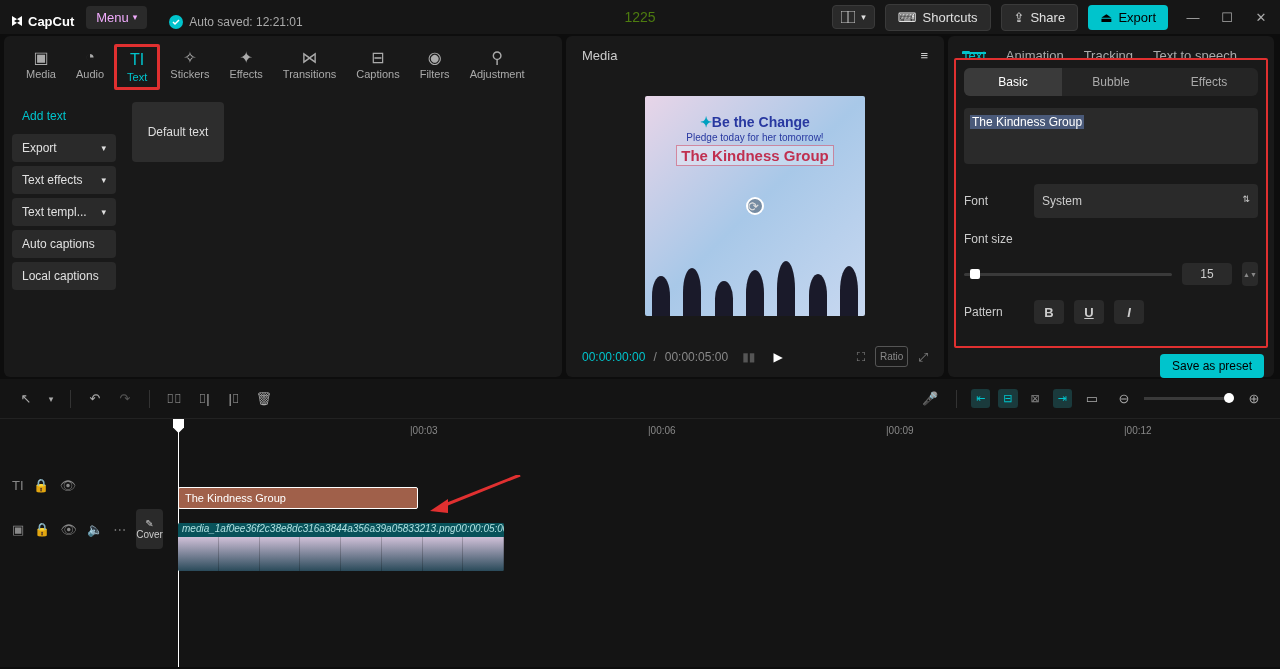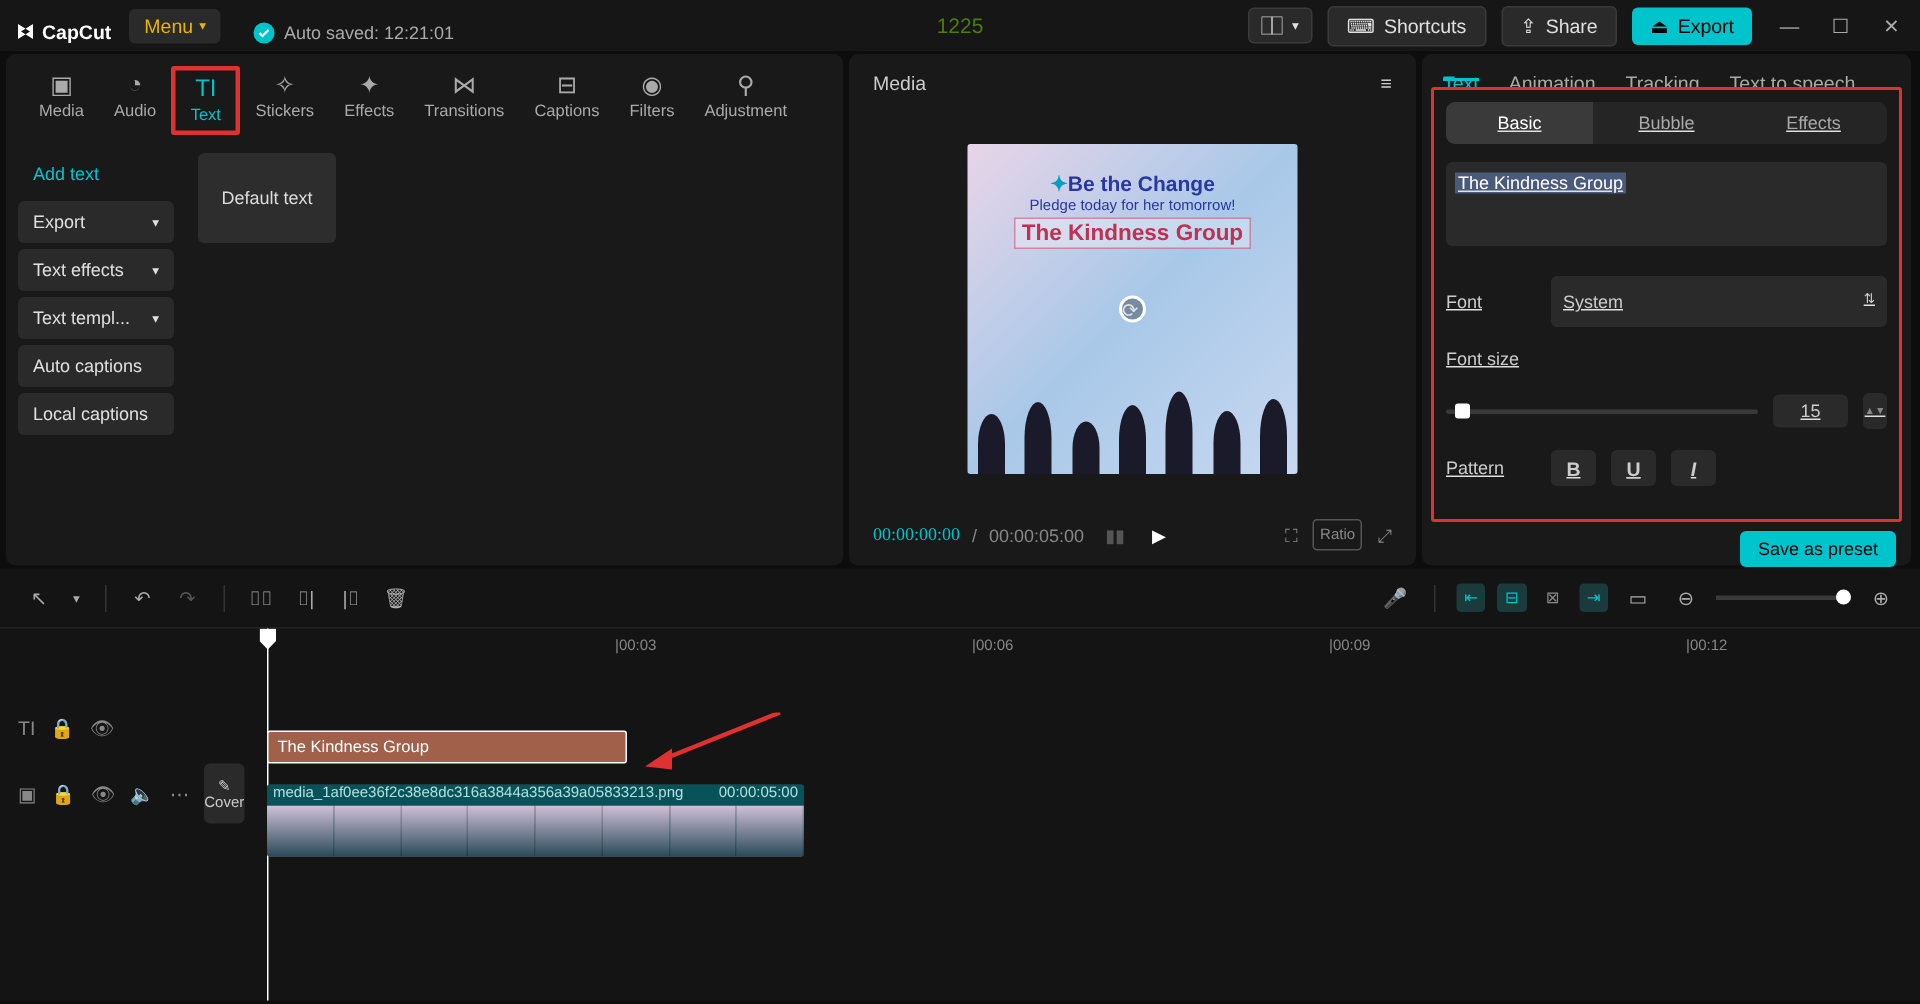"Menu" .menu-btn { color: #eab308 -> #f0abfc }
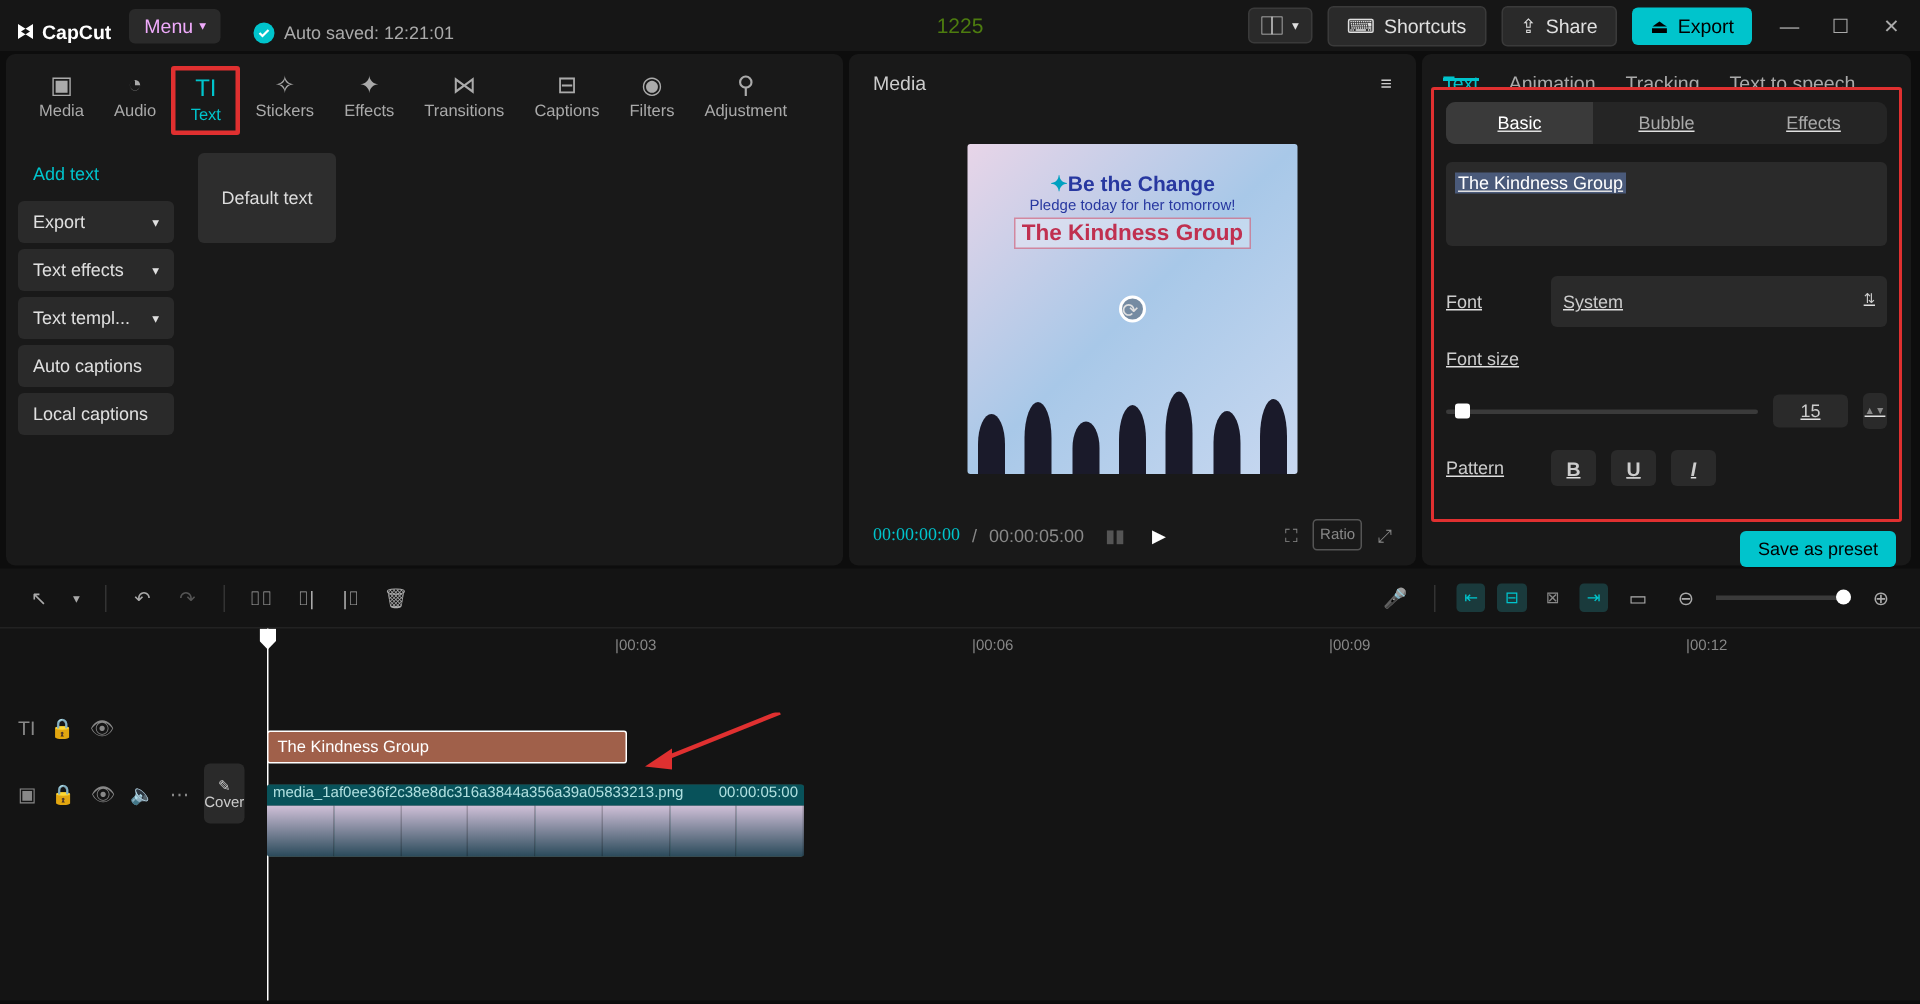"Basic" .rp-highlight { text-decoration: underline -> none }
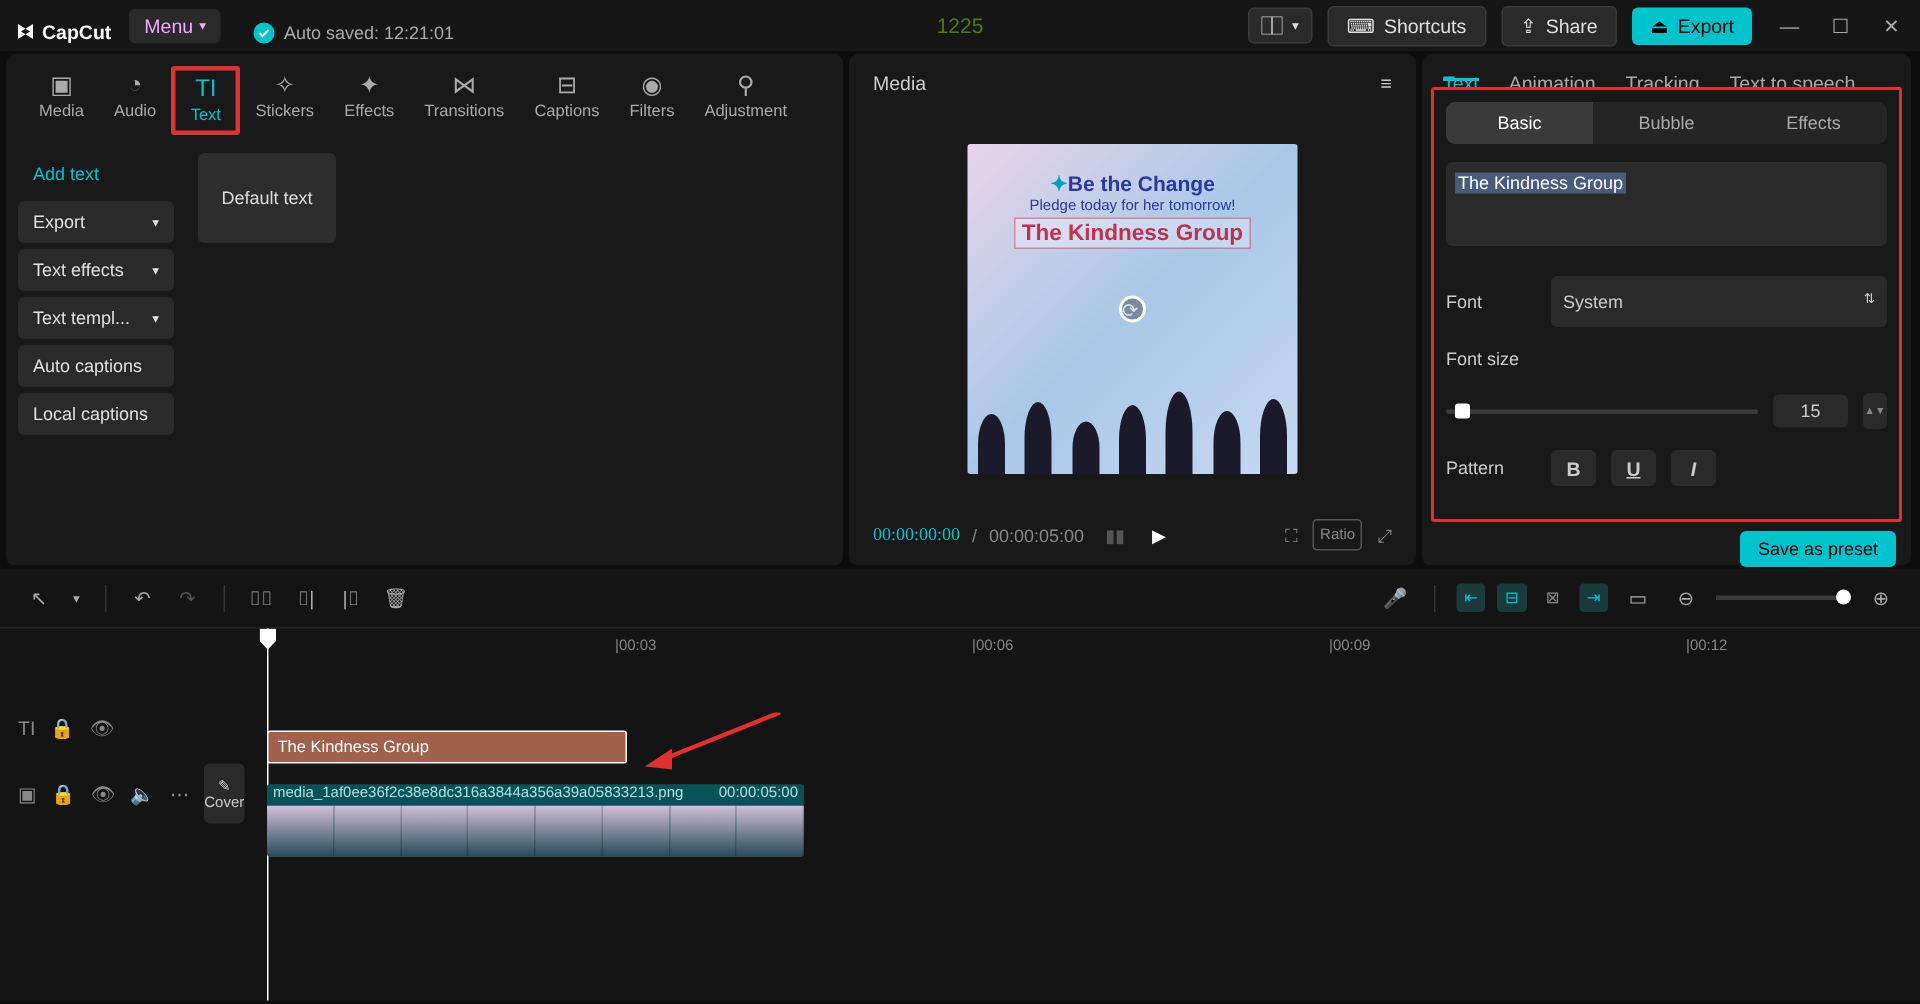"00:00:00:00" .time-current { font-family: Liberation Serif, serif -> none }
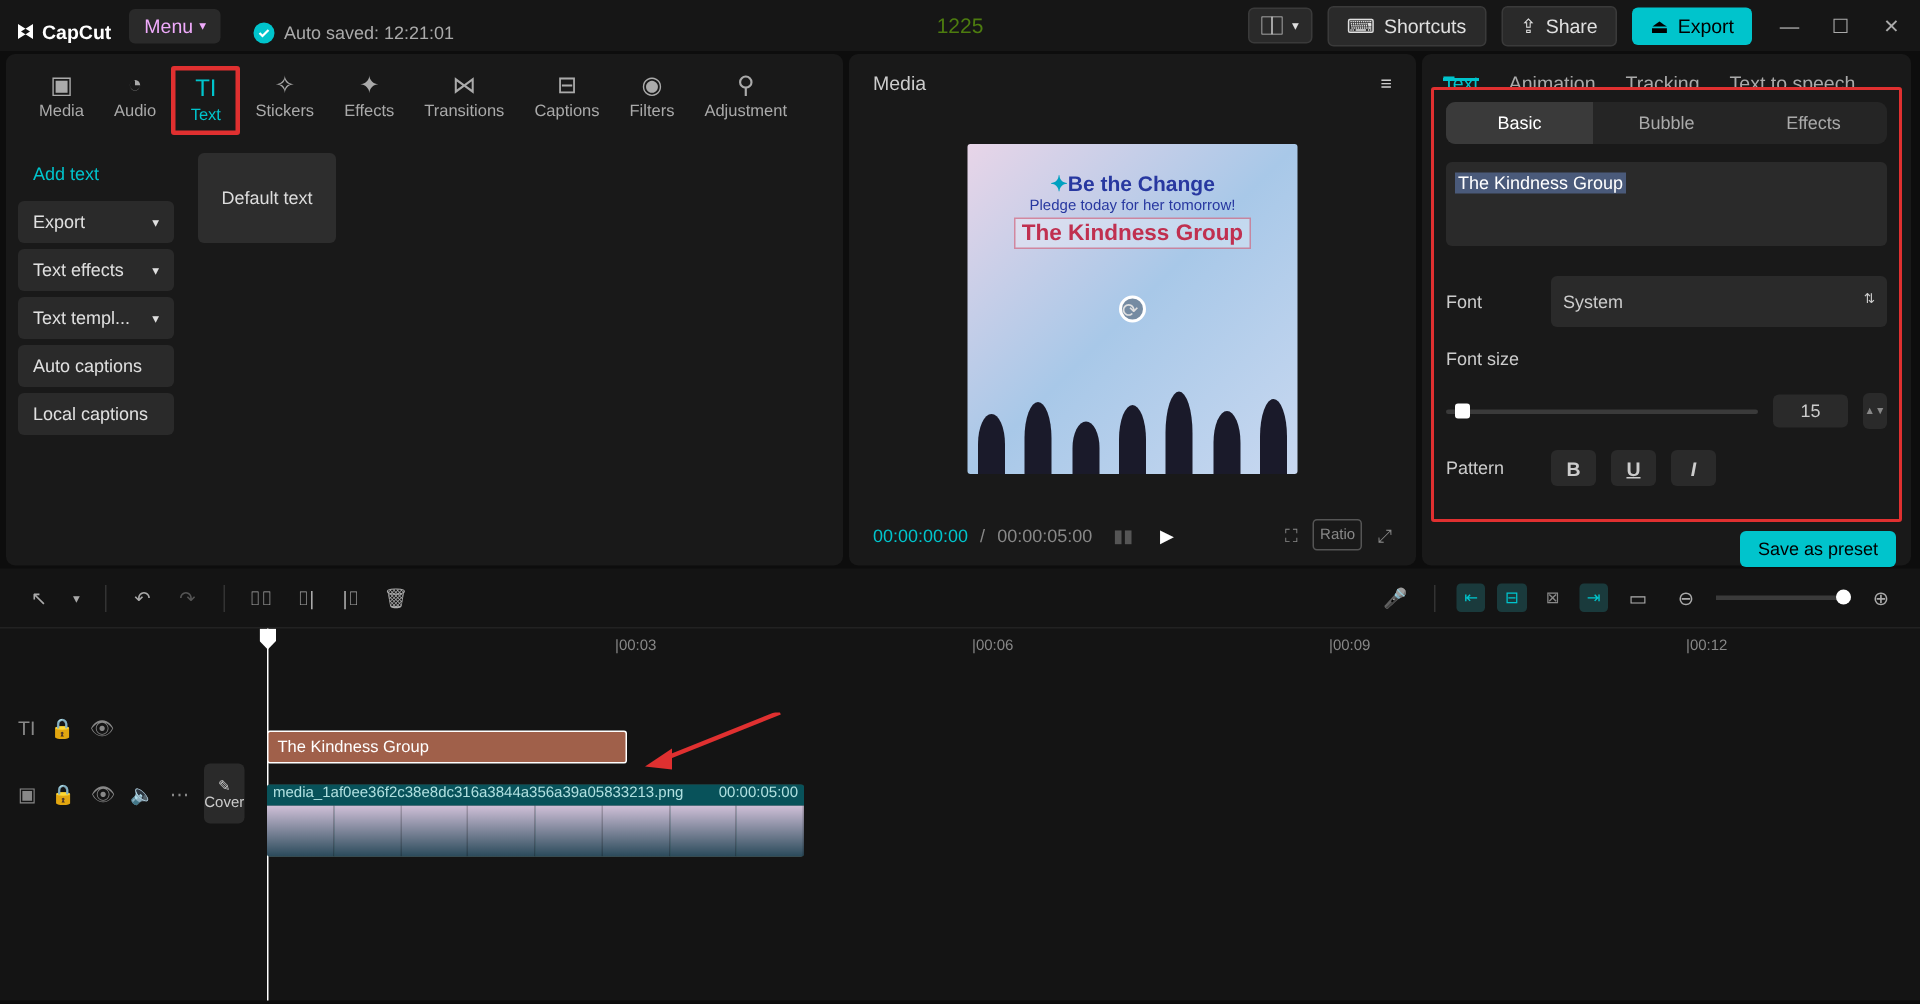"media_1af0ee36f2c38e8dc316a3844a356a39a0" .media-clip { font-style: none -> italic; width: 358px -> 326px }
